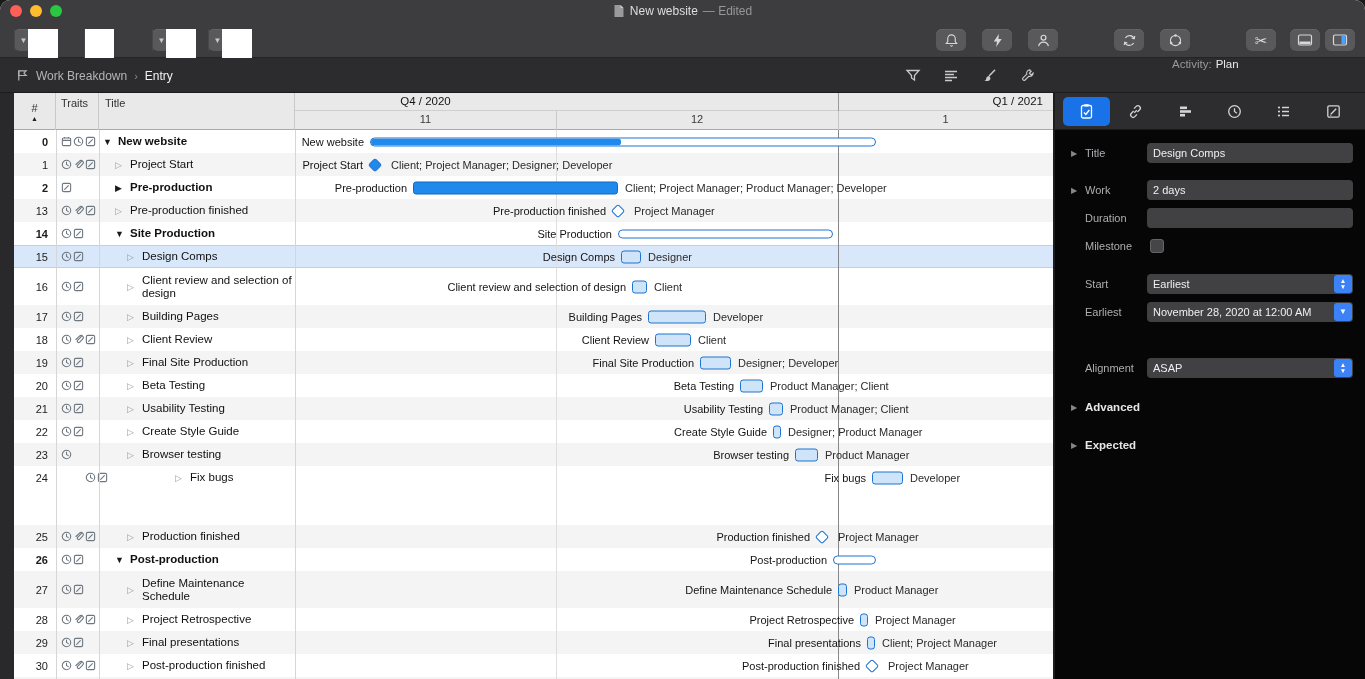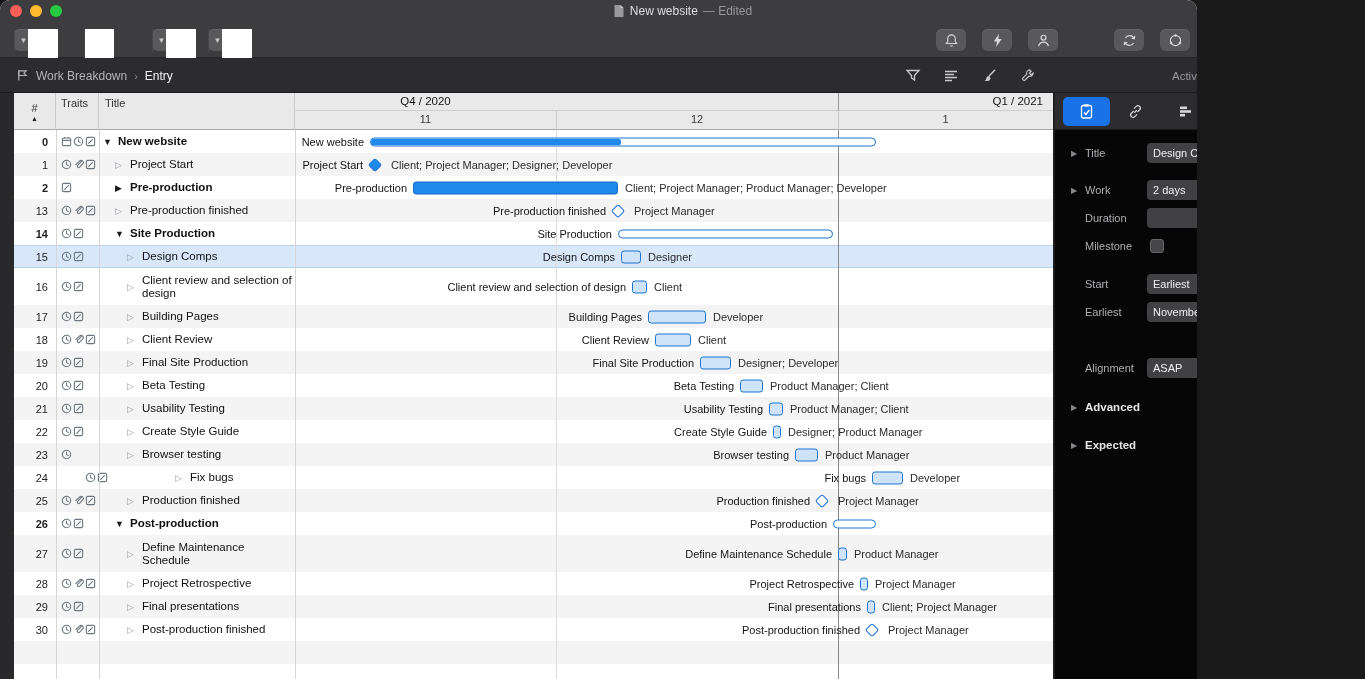"New website" .window { width: 1197px -> 1365px }
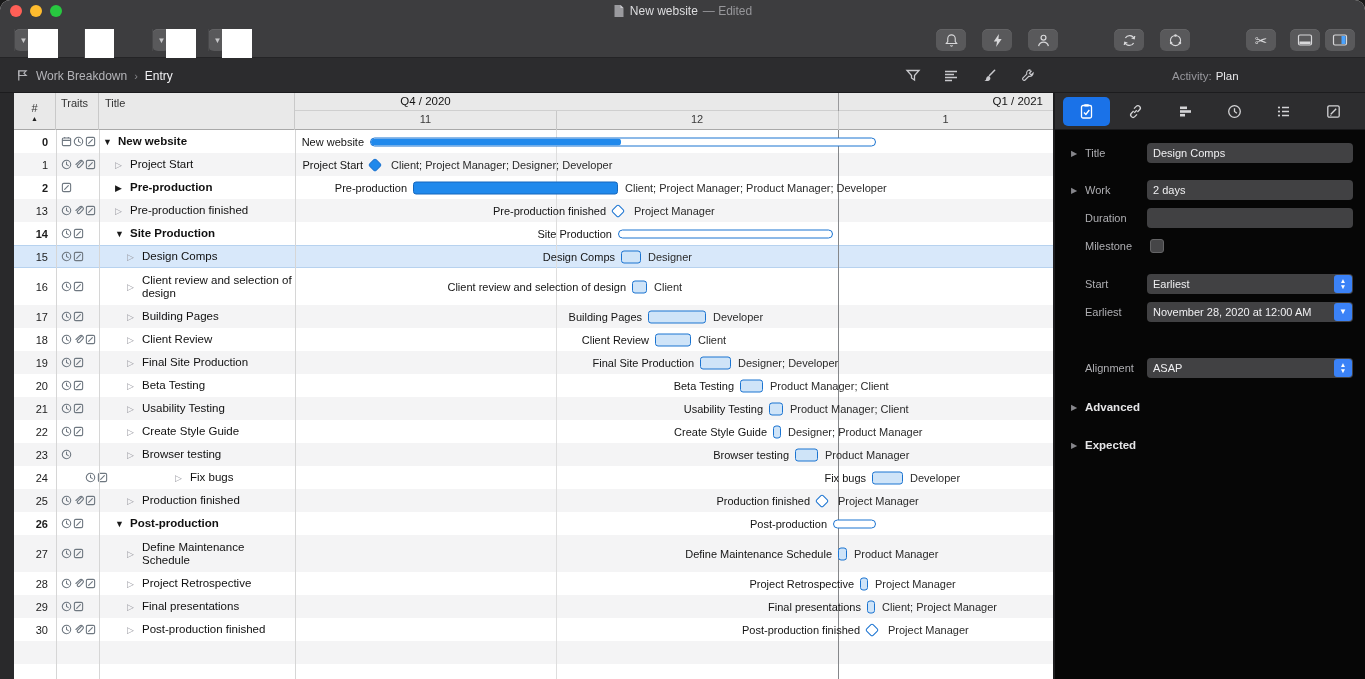"Activity:" .activity { align-items: center -> flex-start }
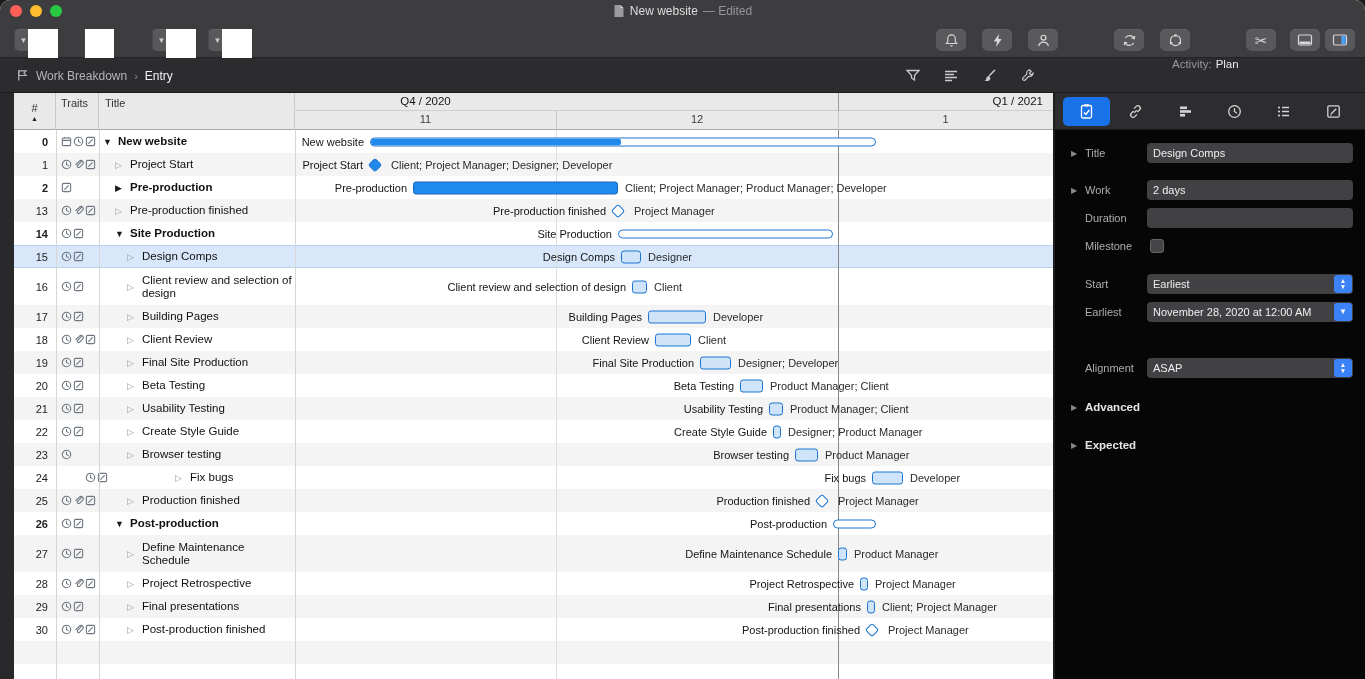"25" div.trow { margin-top: none -> 36px }
